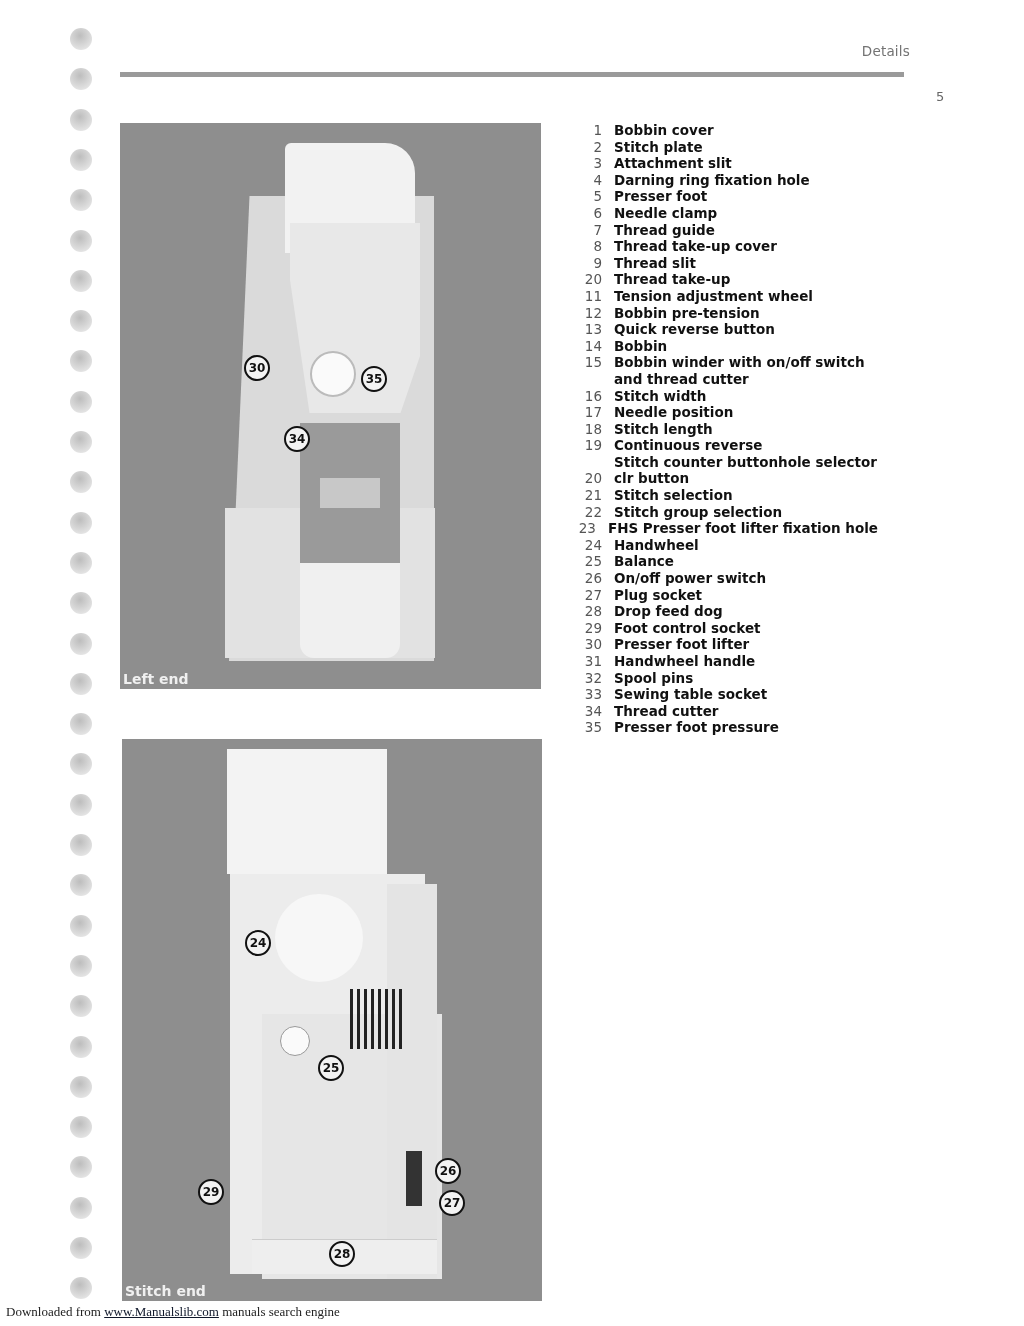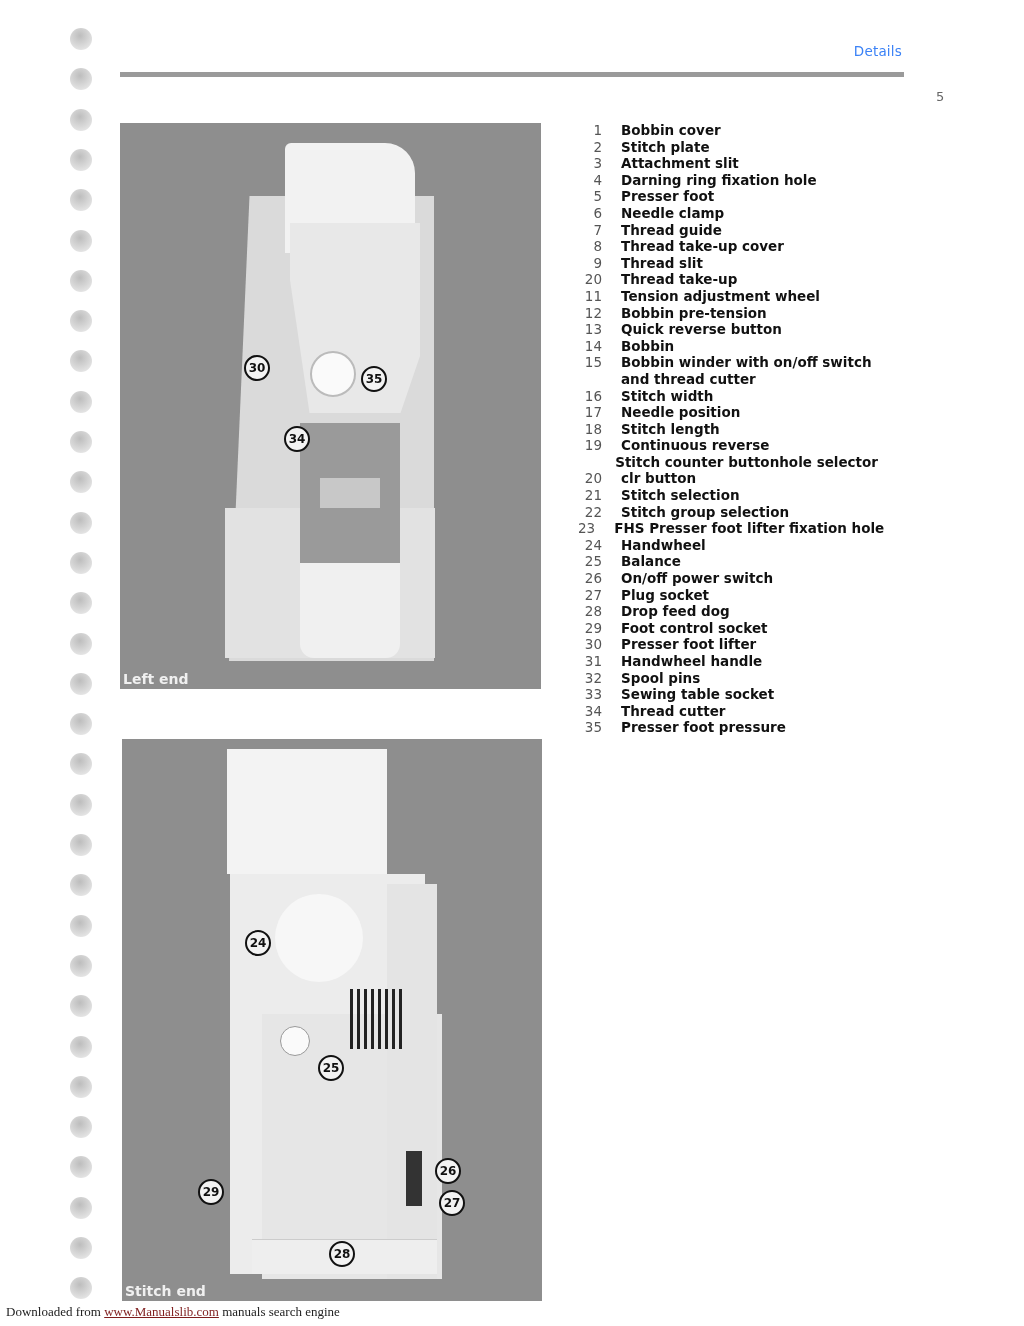"Details" .header-title { color: #3b82f6 -> #737373; right: 122px -> 114px }
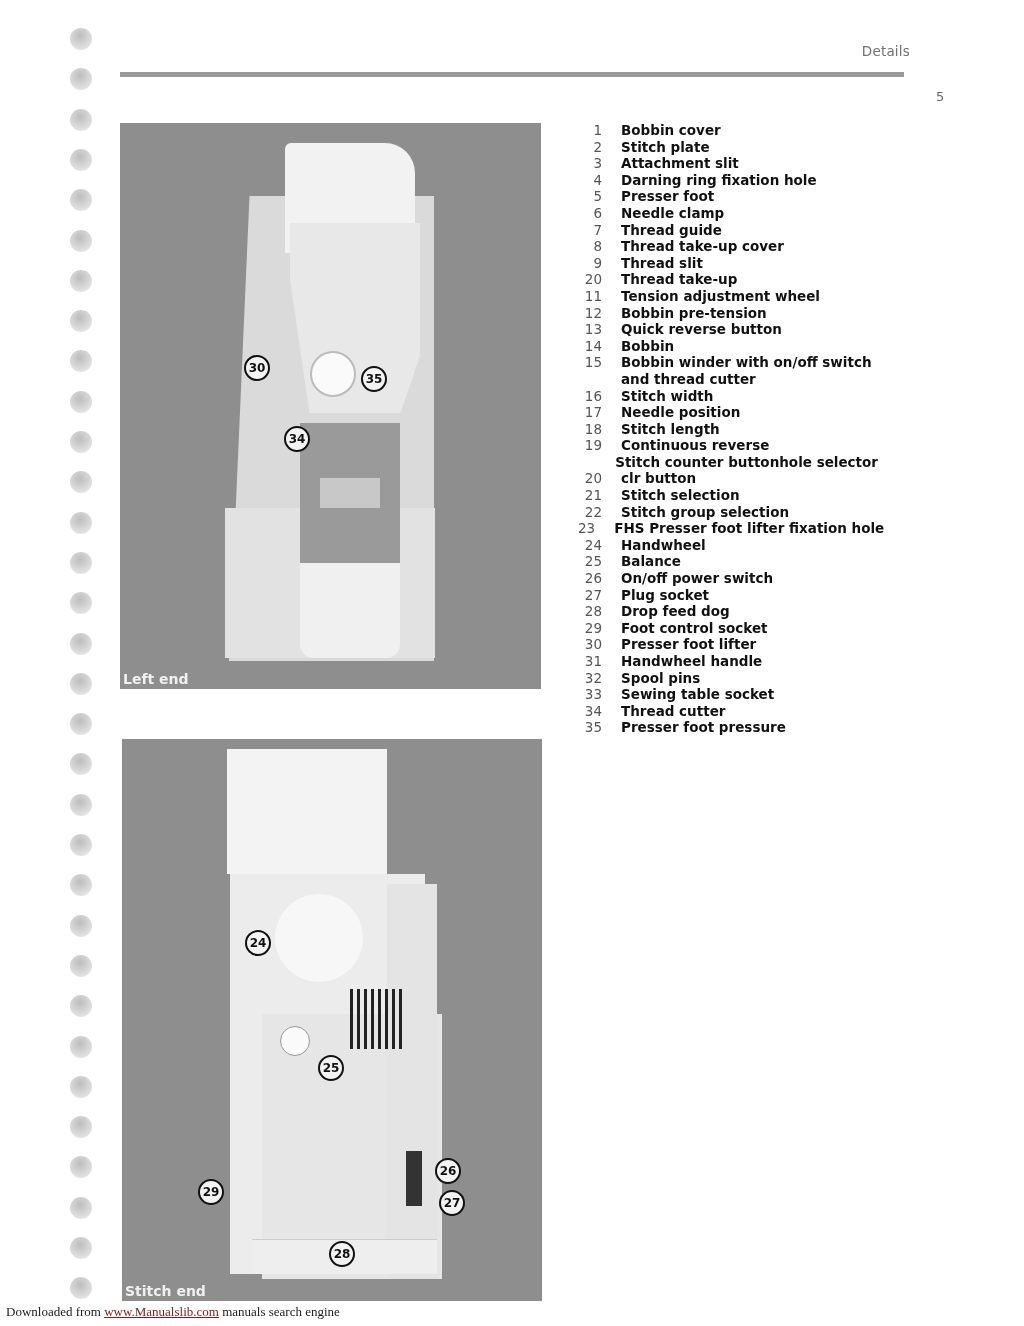"Bobbin cover" .legend-label { margin-left: 19px -> 12px }
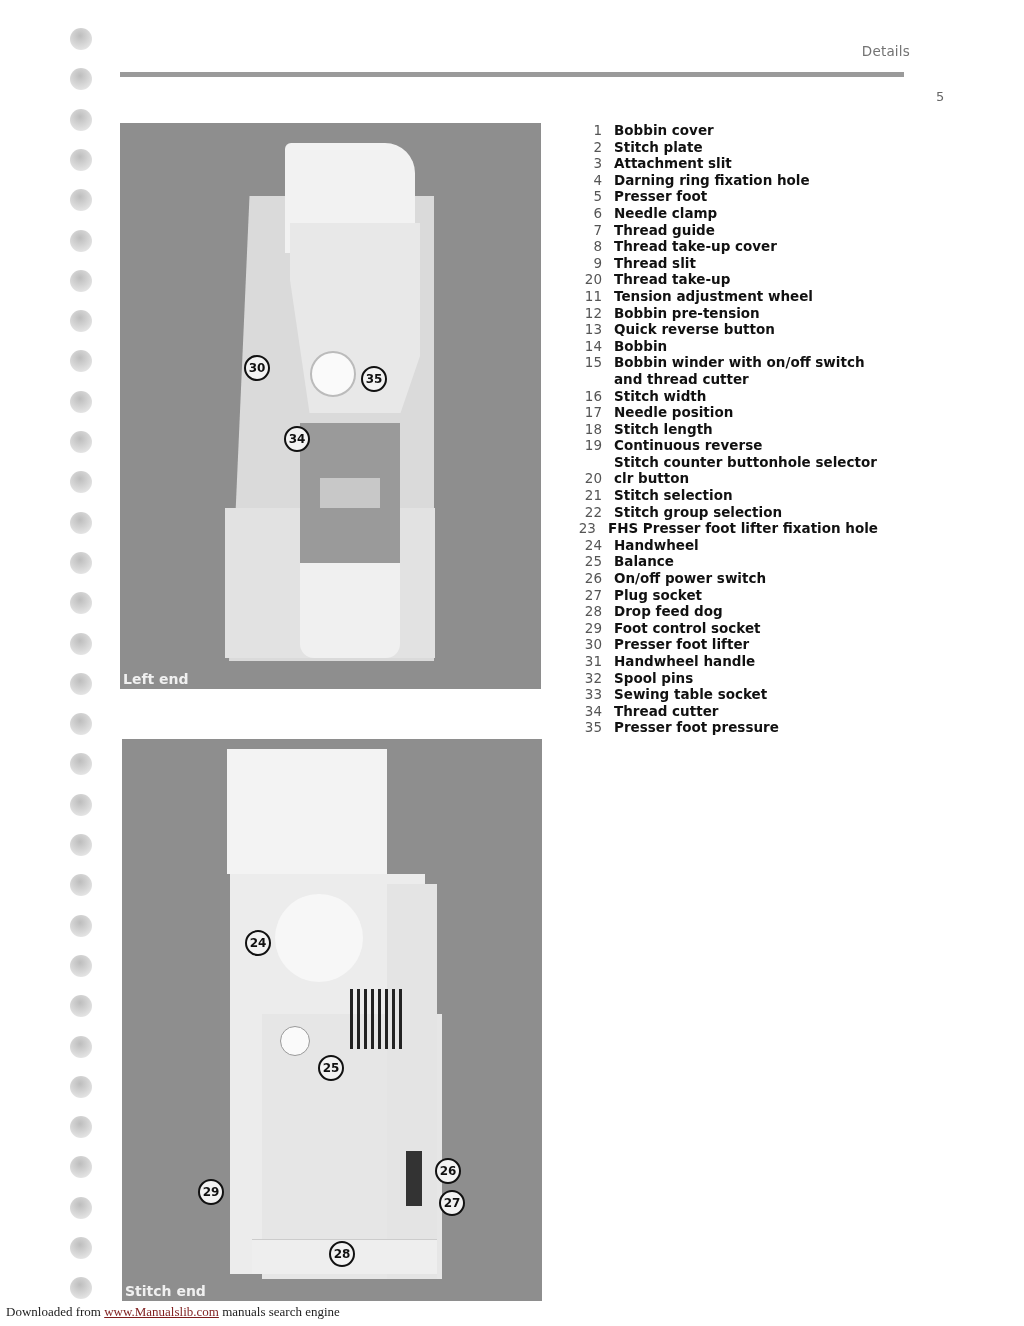"www.Manualslib.com" .footer a { color: #7f1d1d -> #0f172a }
